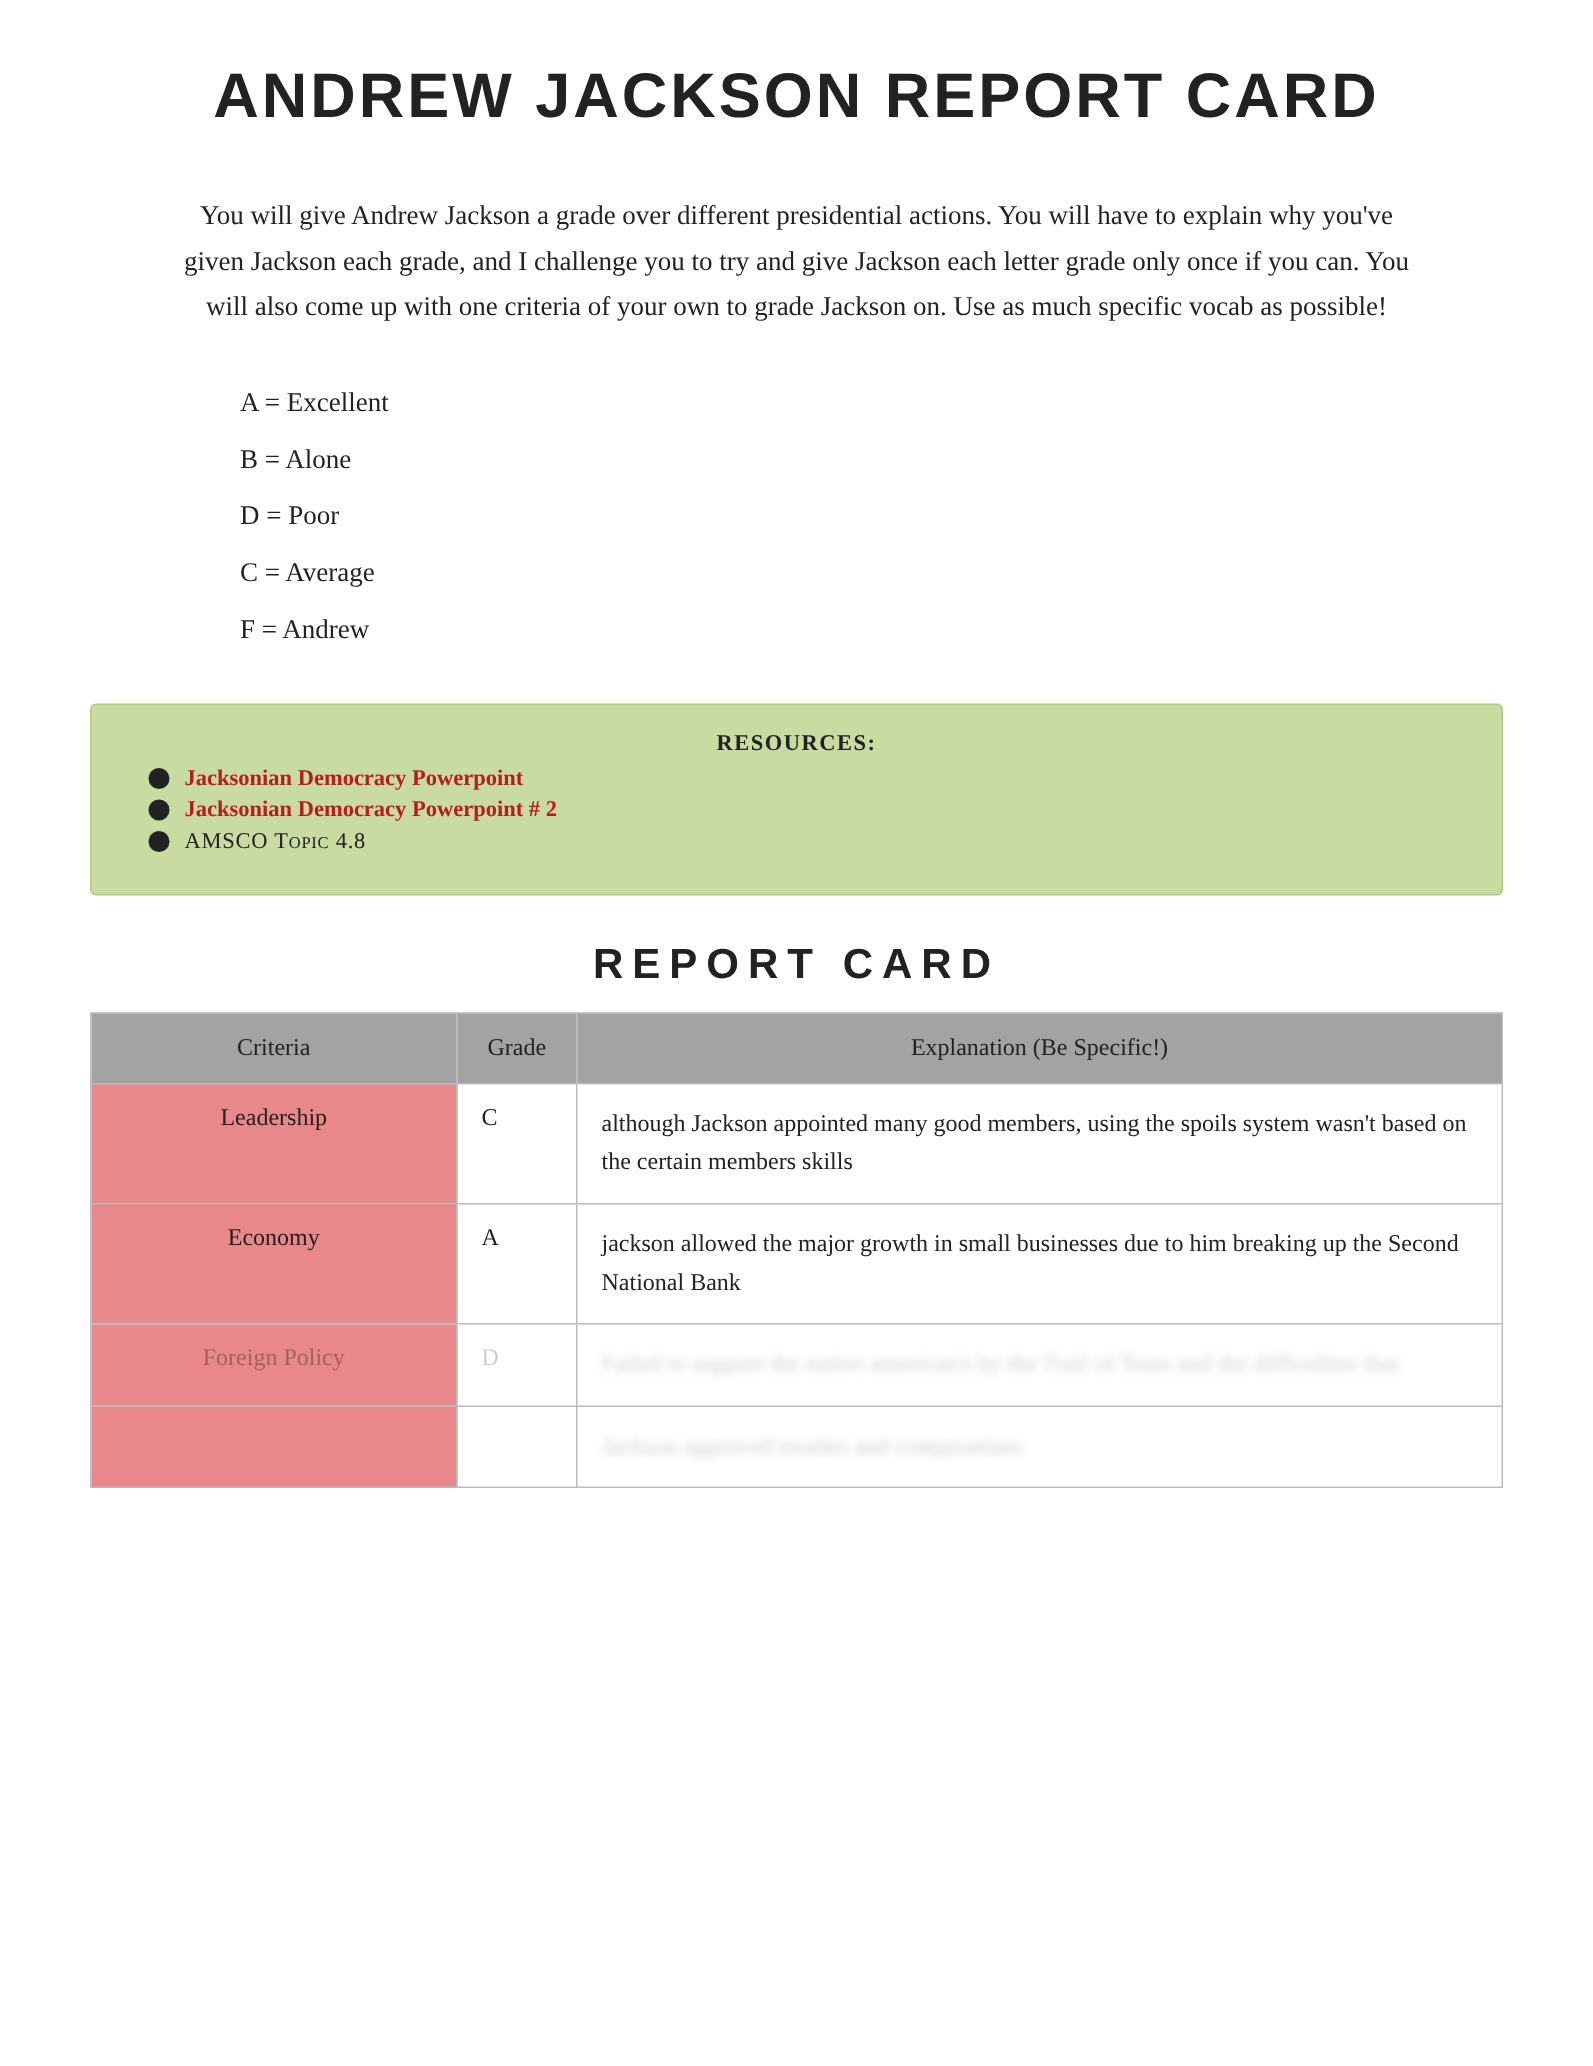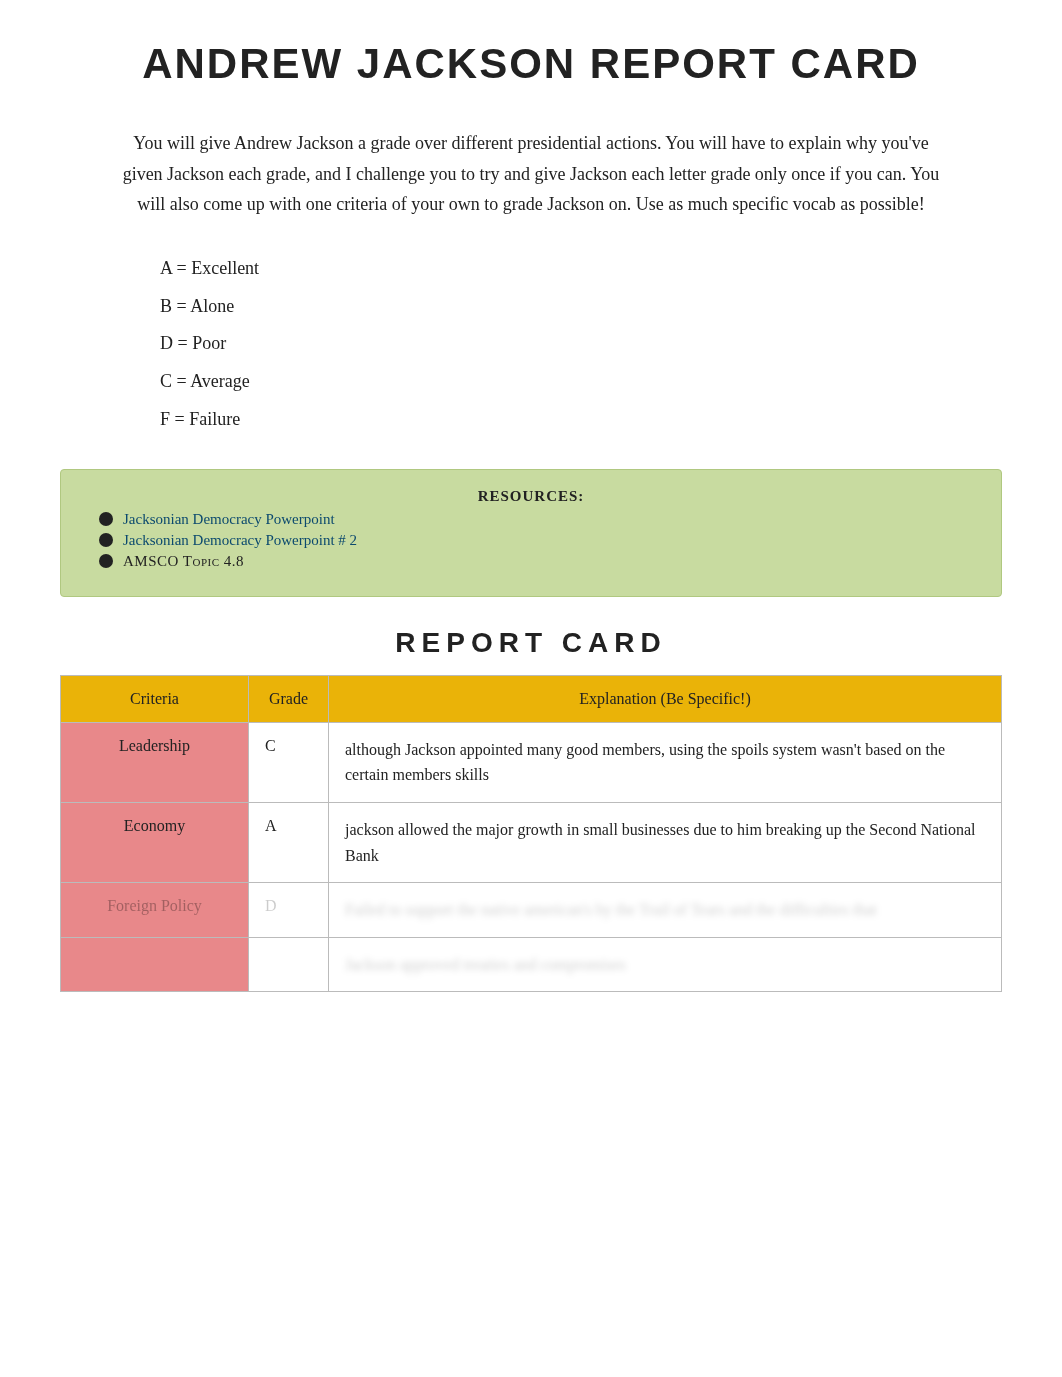"F = Failure" div { text: Failure -> Andrew }
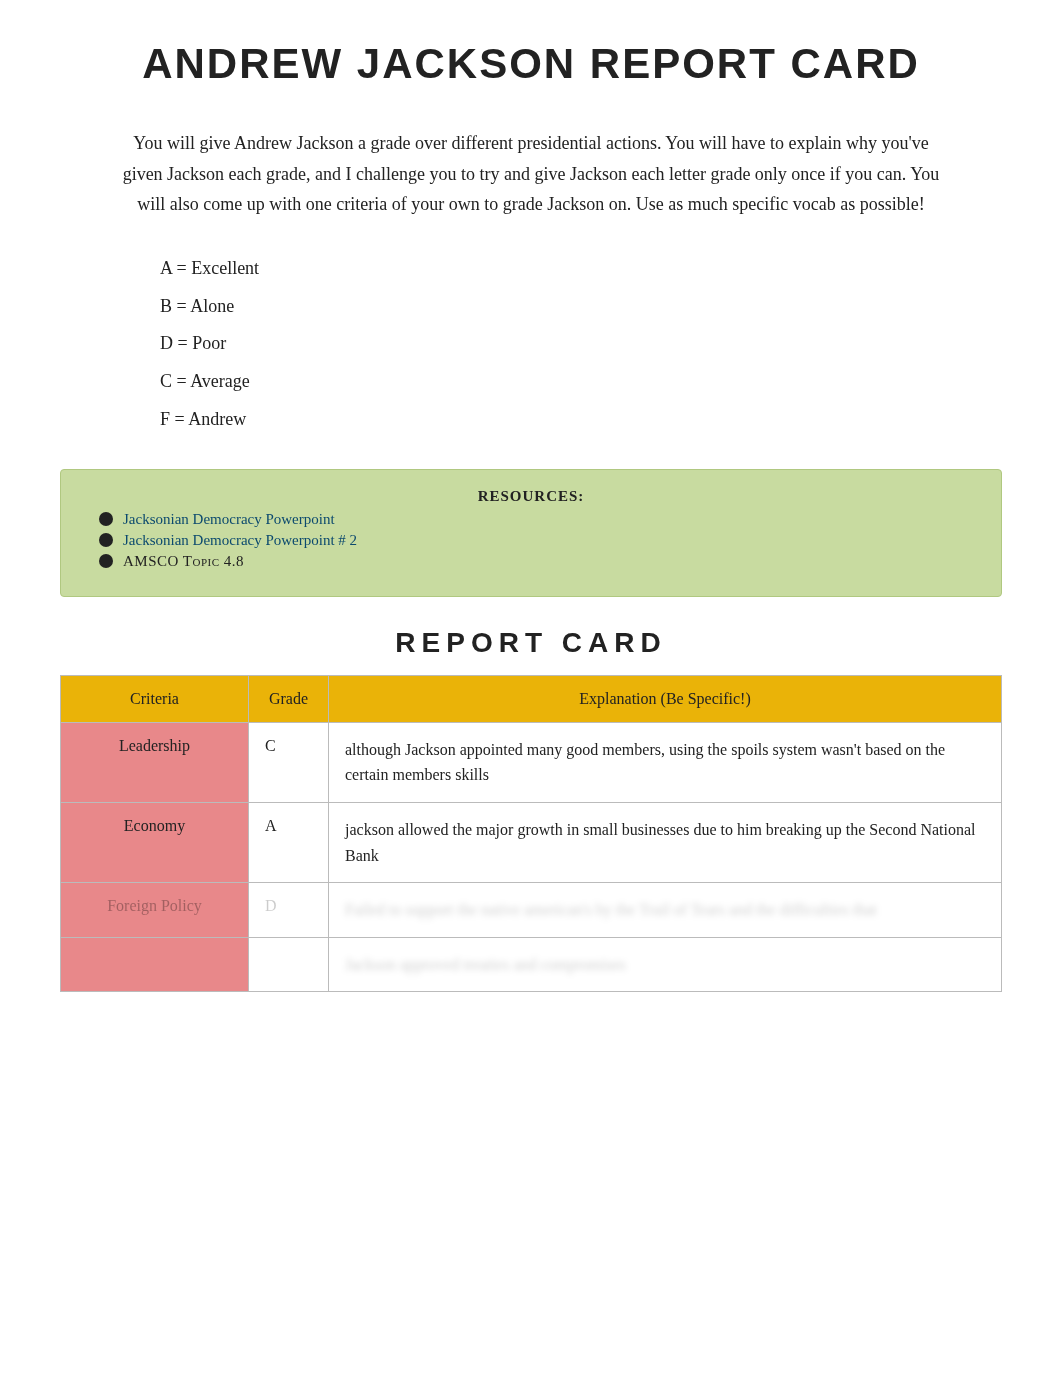"Jacksonian Democracy Powerpoint" .resource-link { color: #0c4a6e -> #b91c1c; font-weight: none -> bold }
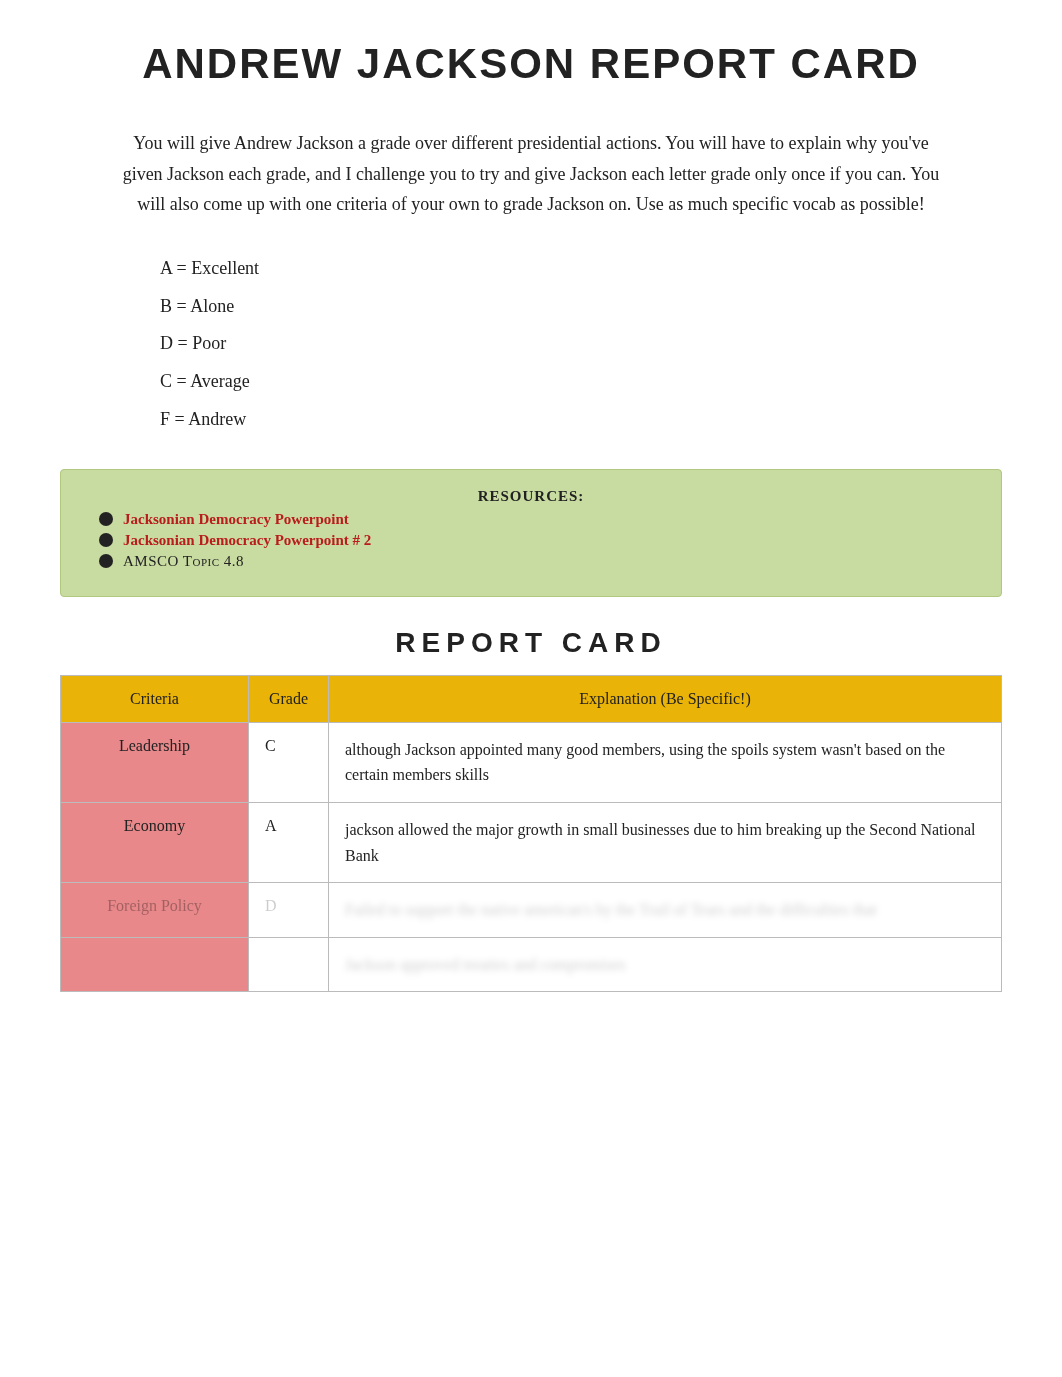"Criteria" .report-table th { background-color: #eab308 -> #a3a3a3 }
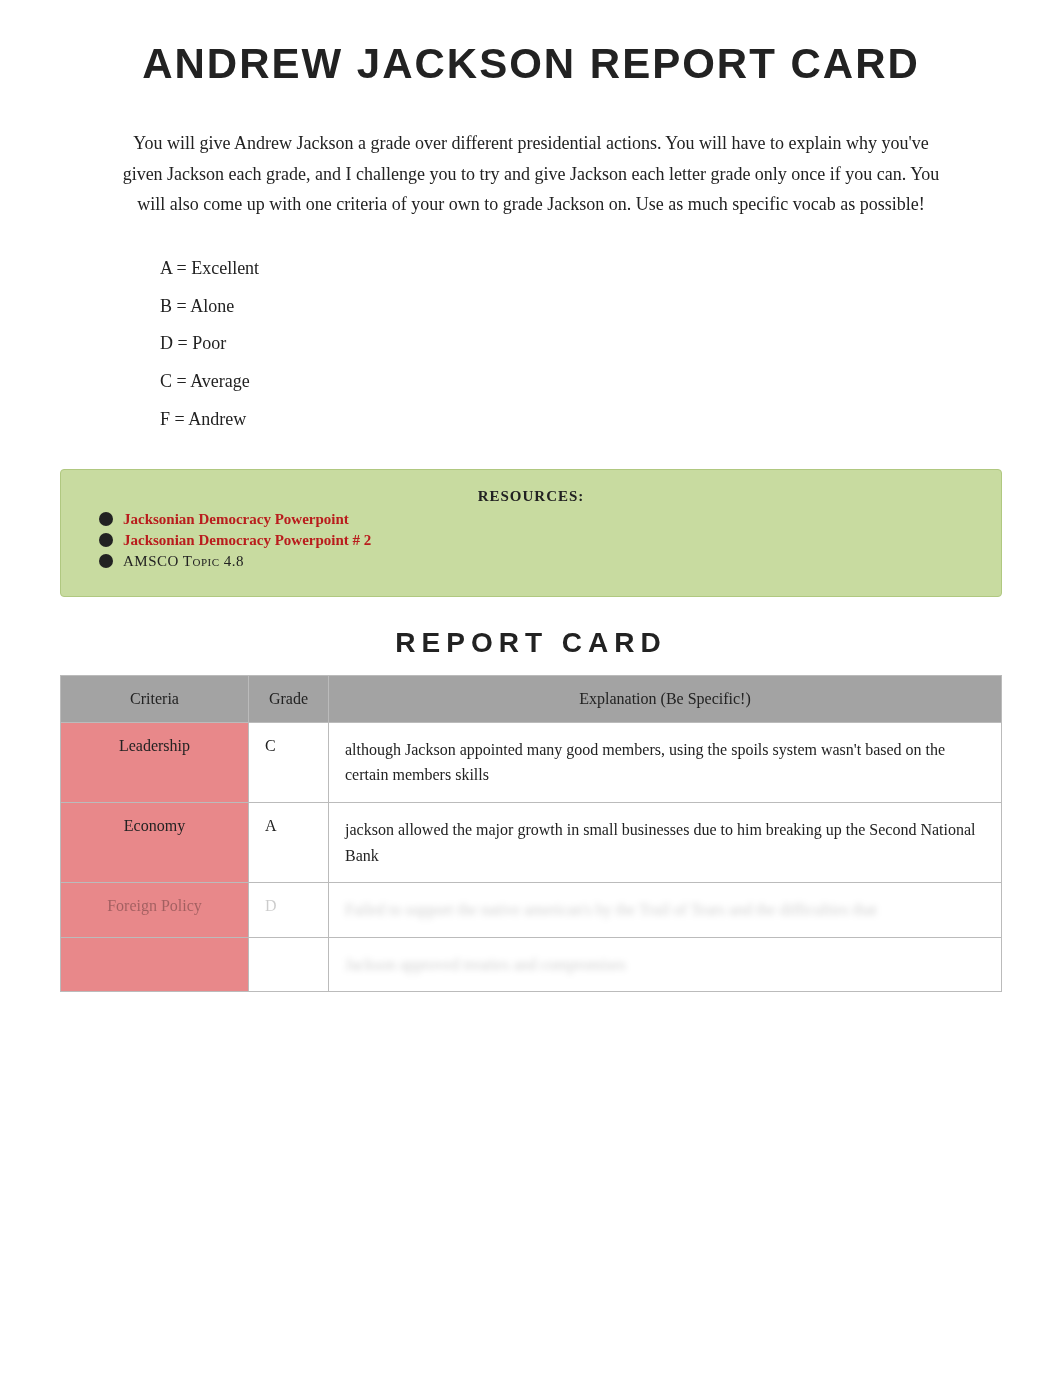"Leadership" .criteria-cell { width: 188px -> 244px }
